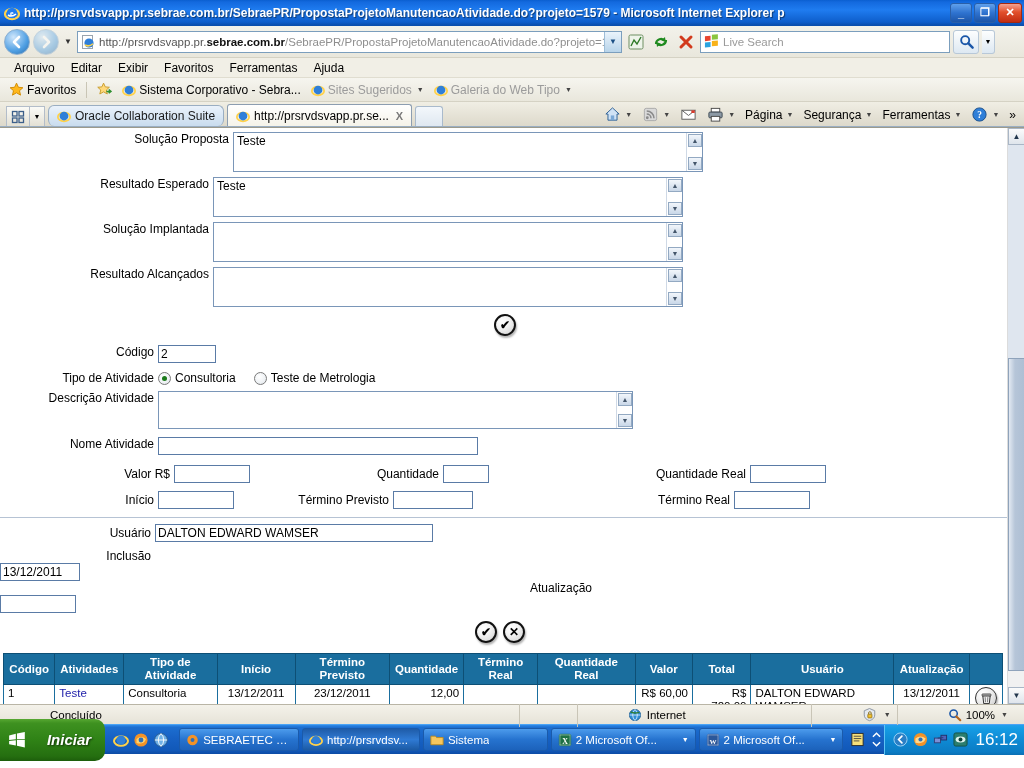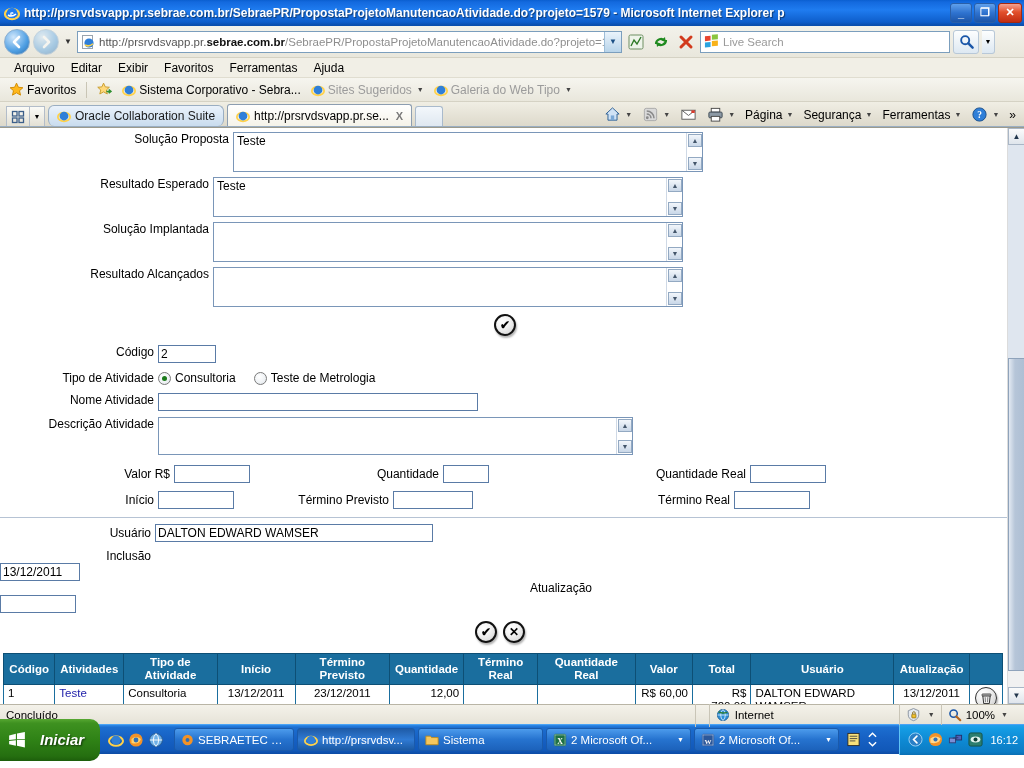"Nome Atividade" div.row { order: before "Descrição Atividade" -> after "Descrição Atividade" }
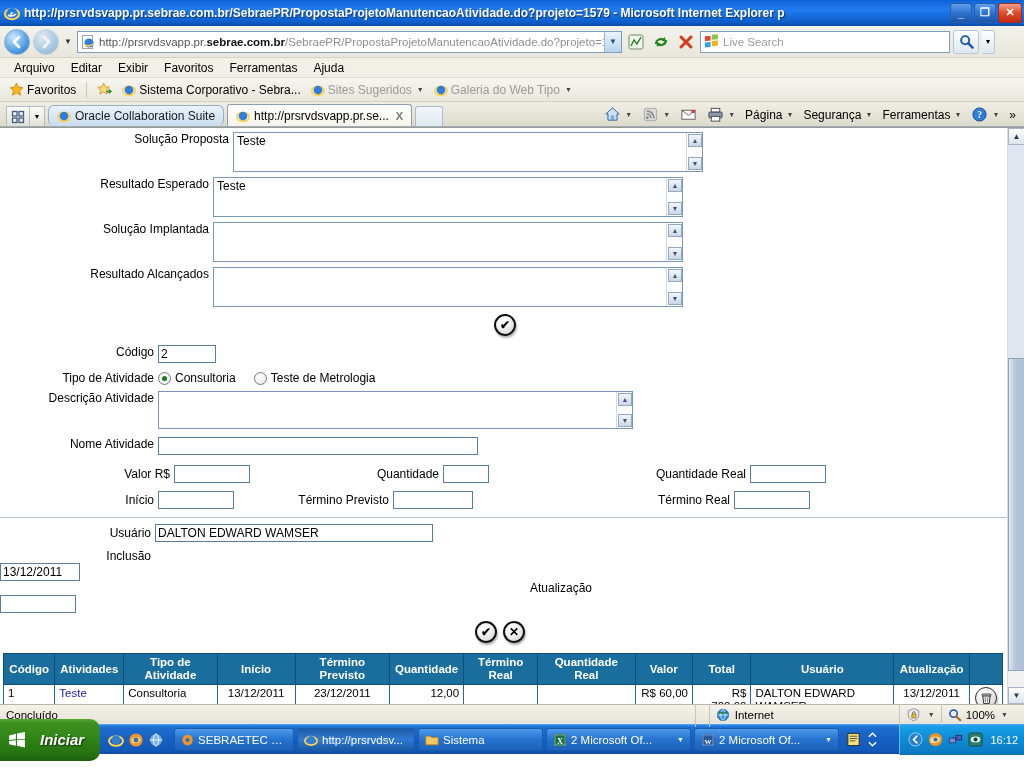"Concluído" .statusbar .sseg { margin-left: none -> 44px }
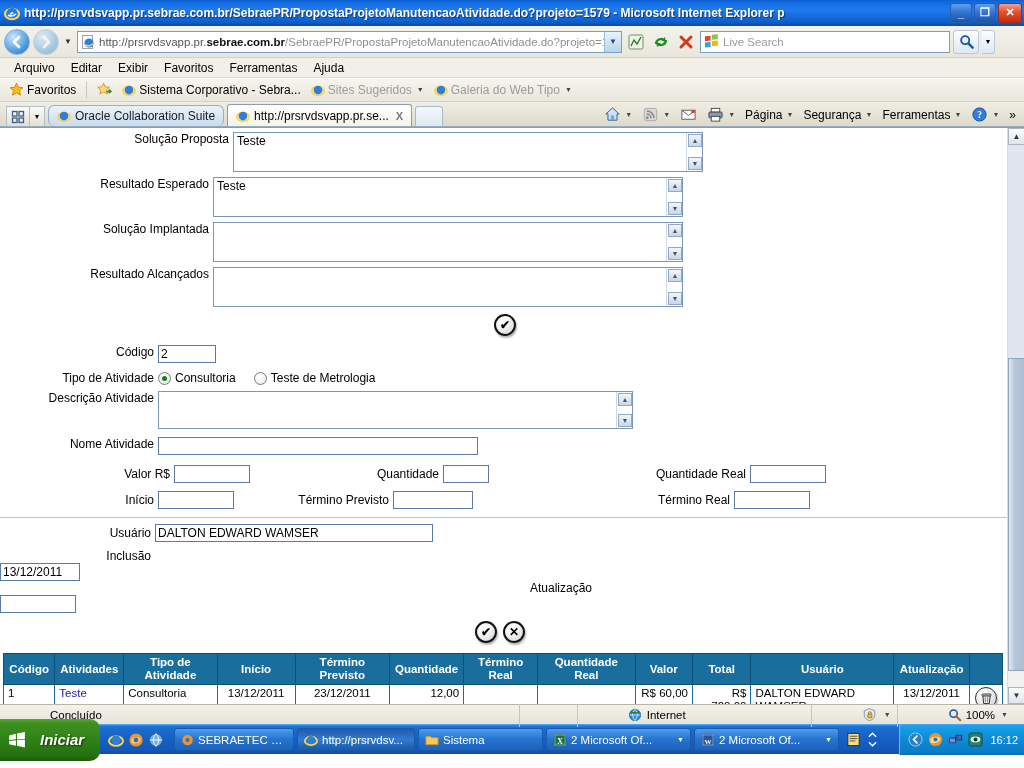"Iniciar" .startbtn { gap: 14px -> 21px }
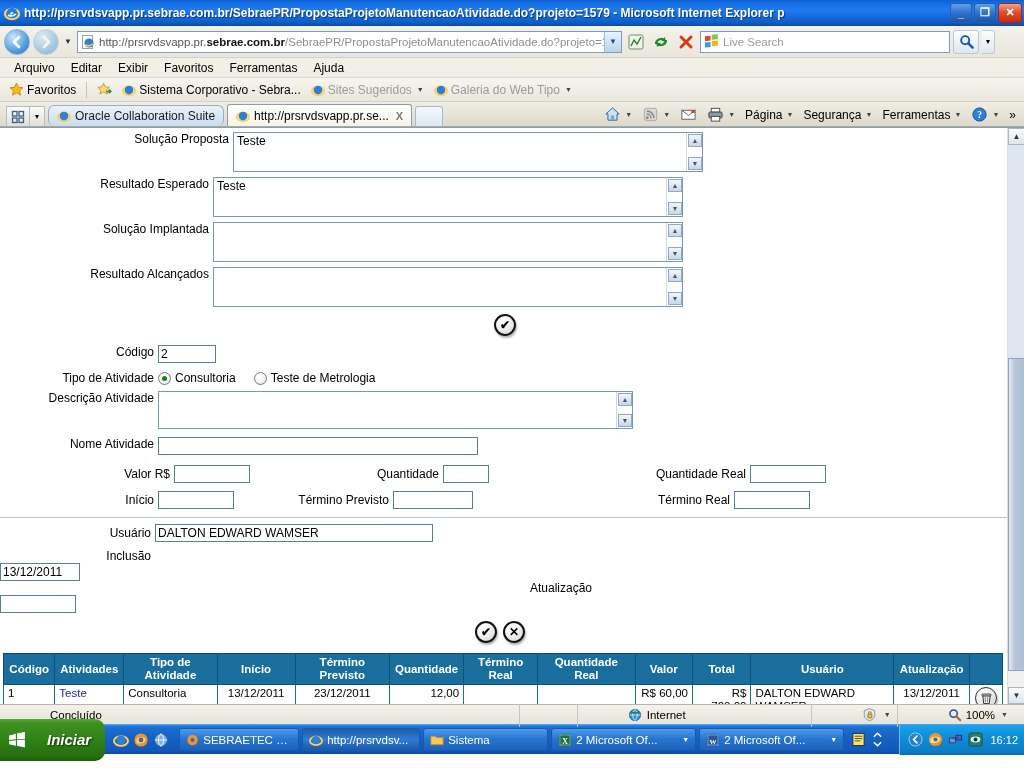"16:12" .tray { font-size: 11px -> 17px }
